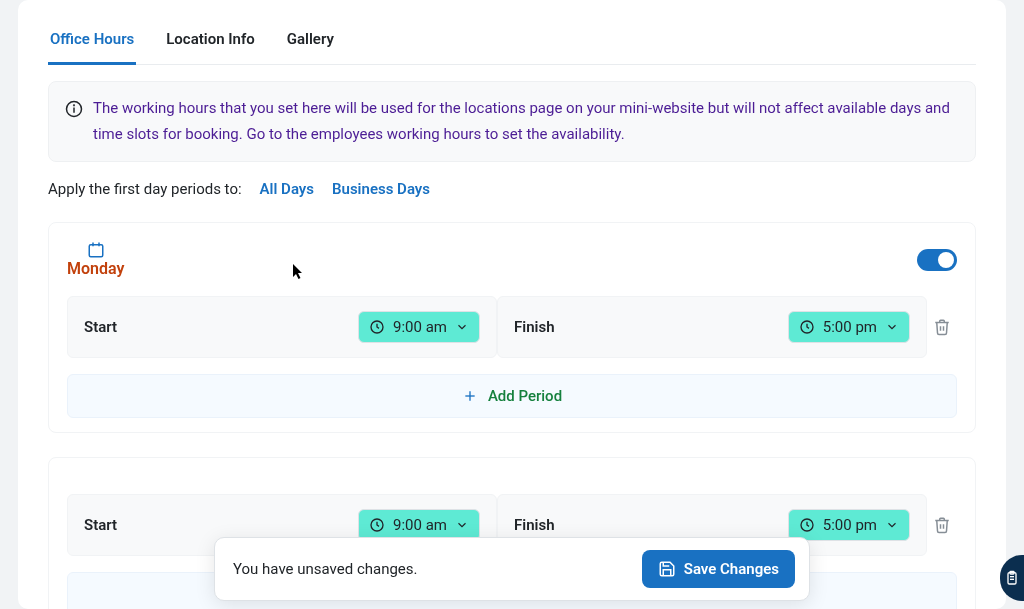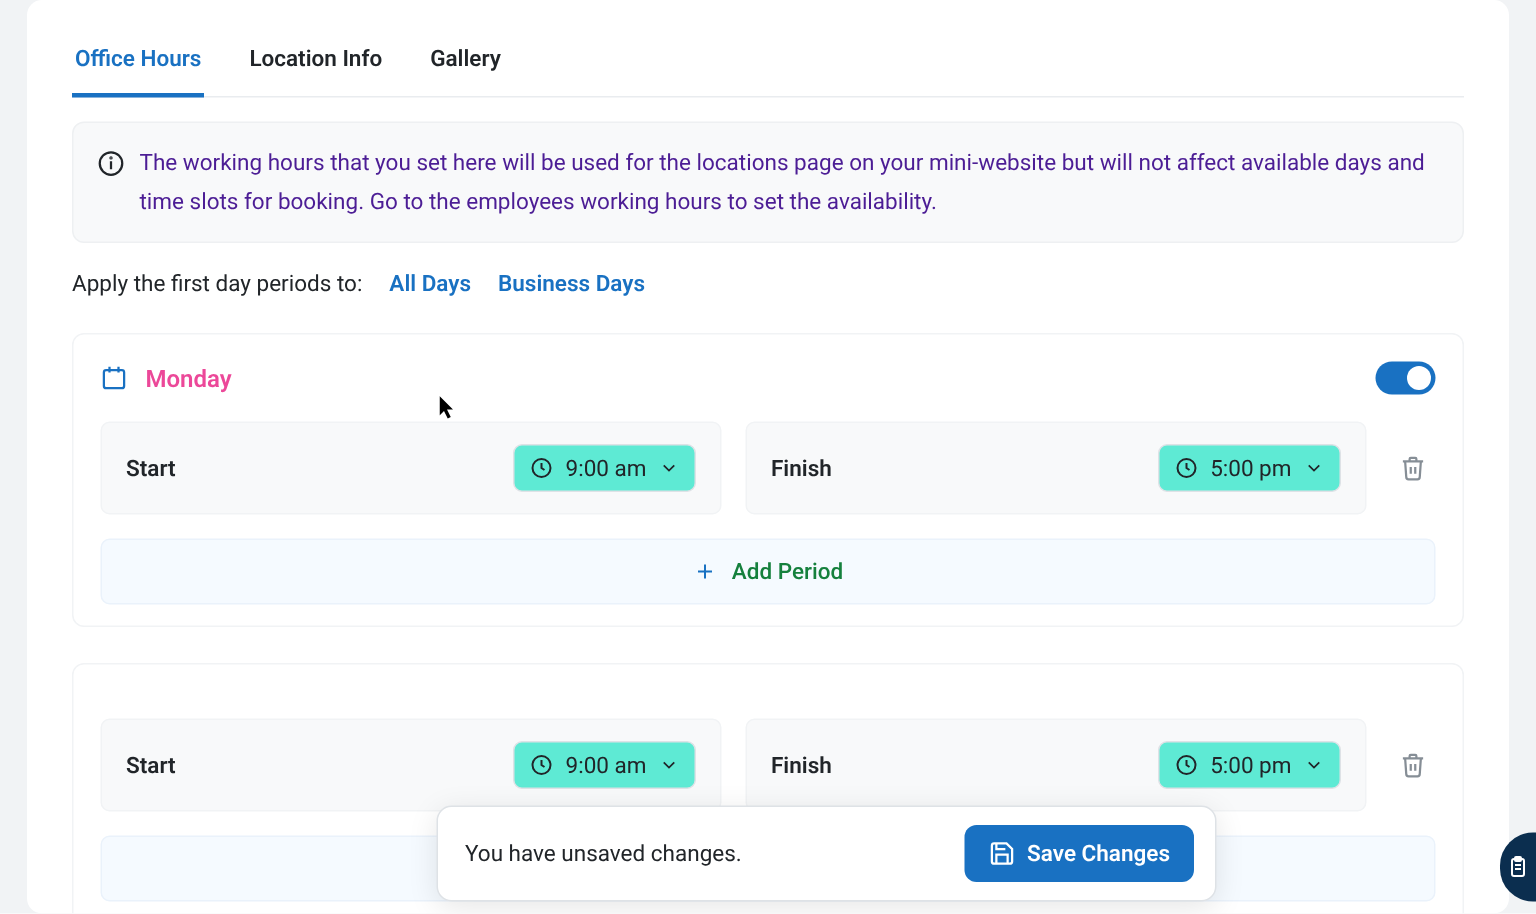"Monday" .day-title { color: #ec4899 -> #c2410c; flex-direction: none -> column; gap: 12px -> none }
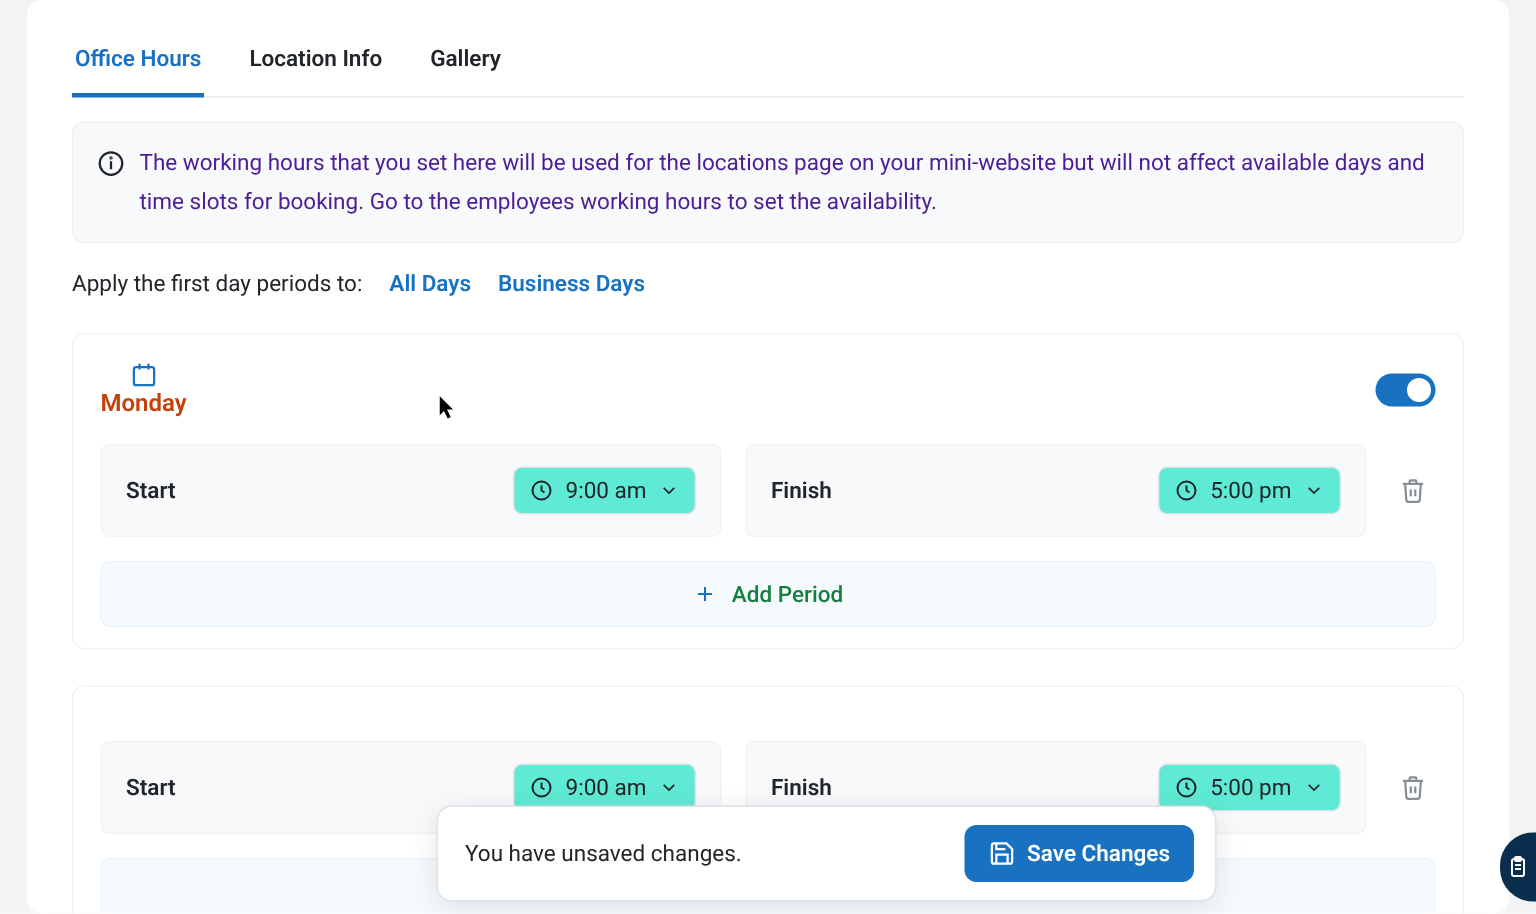"Start" .period-row { gap: 16px -> none }
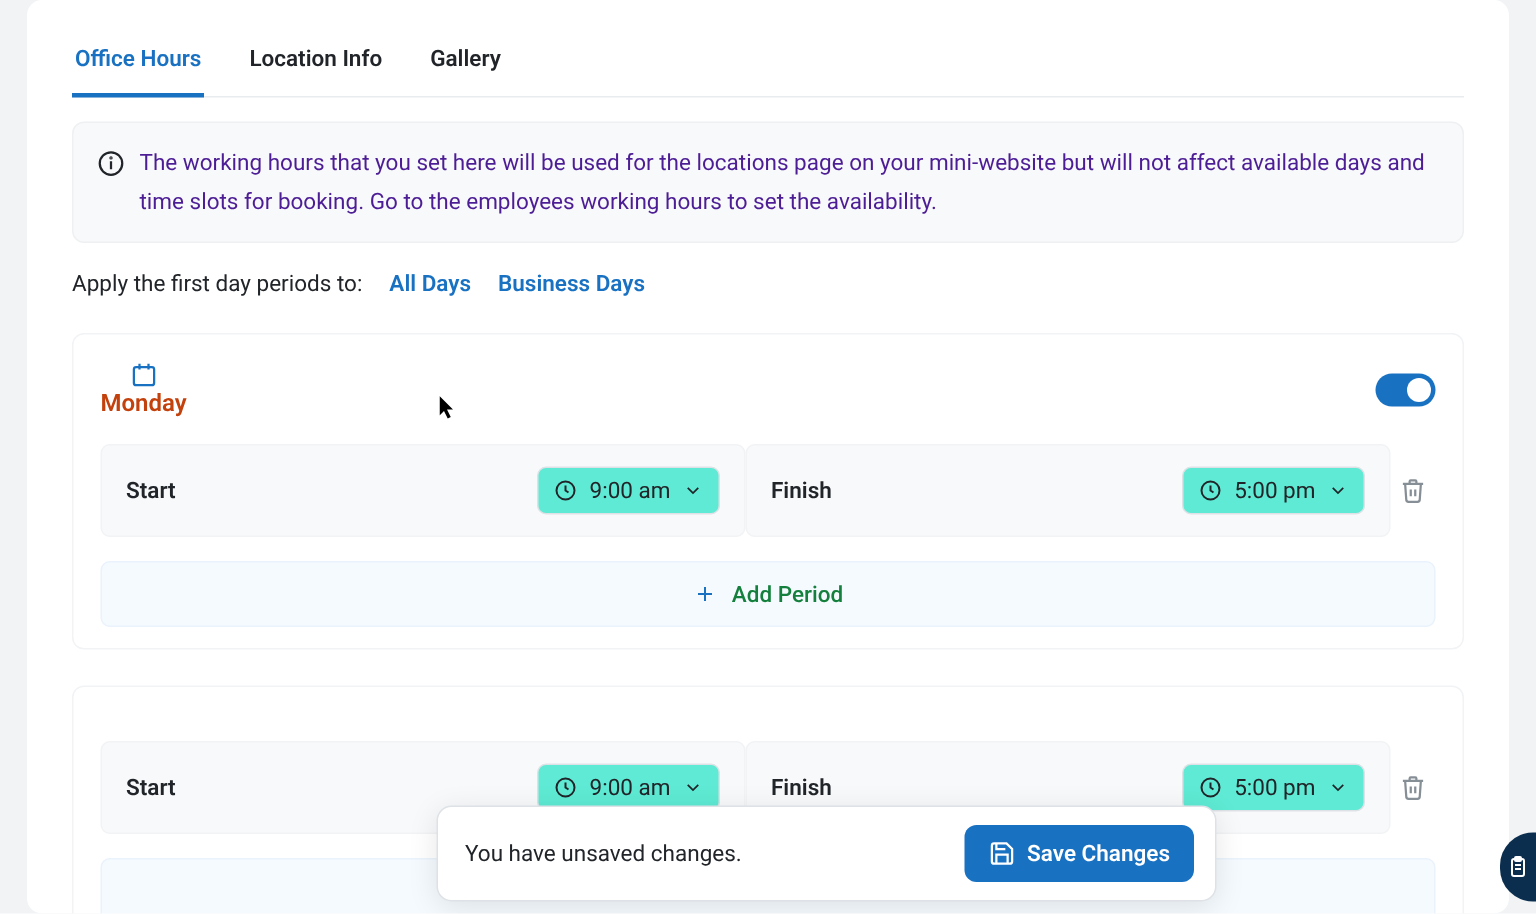"You have unsaved changes." .save-bar { margin-left: 39px -> none; width: 520px -> 596px }
